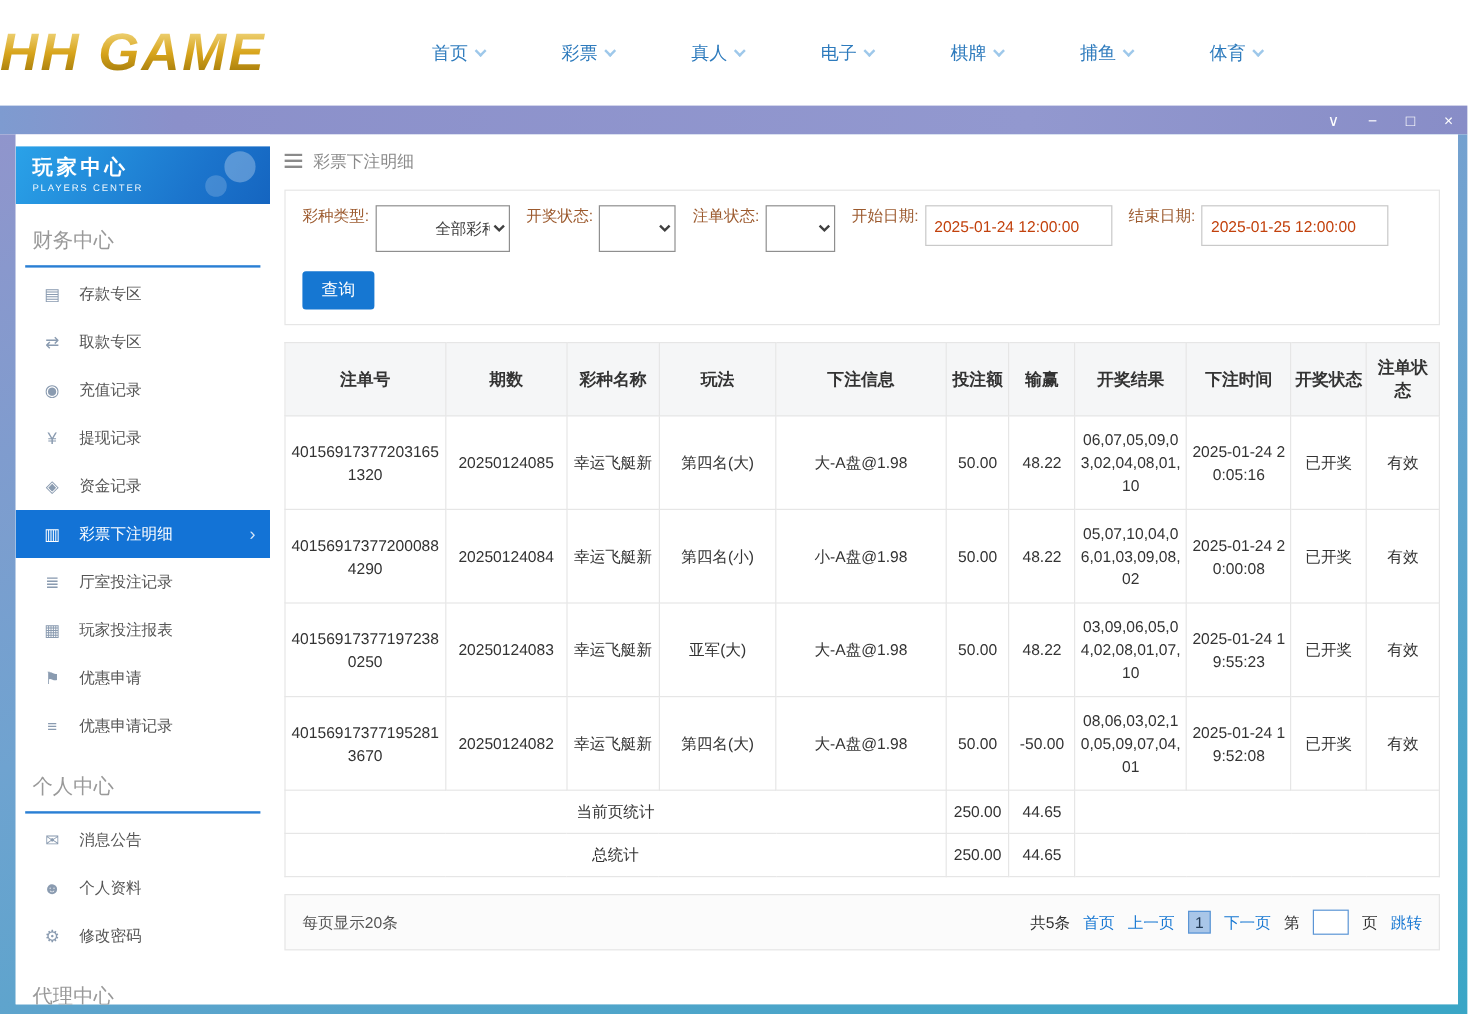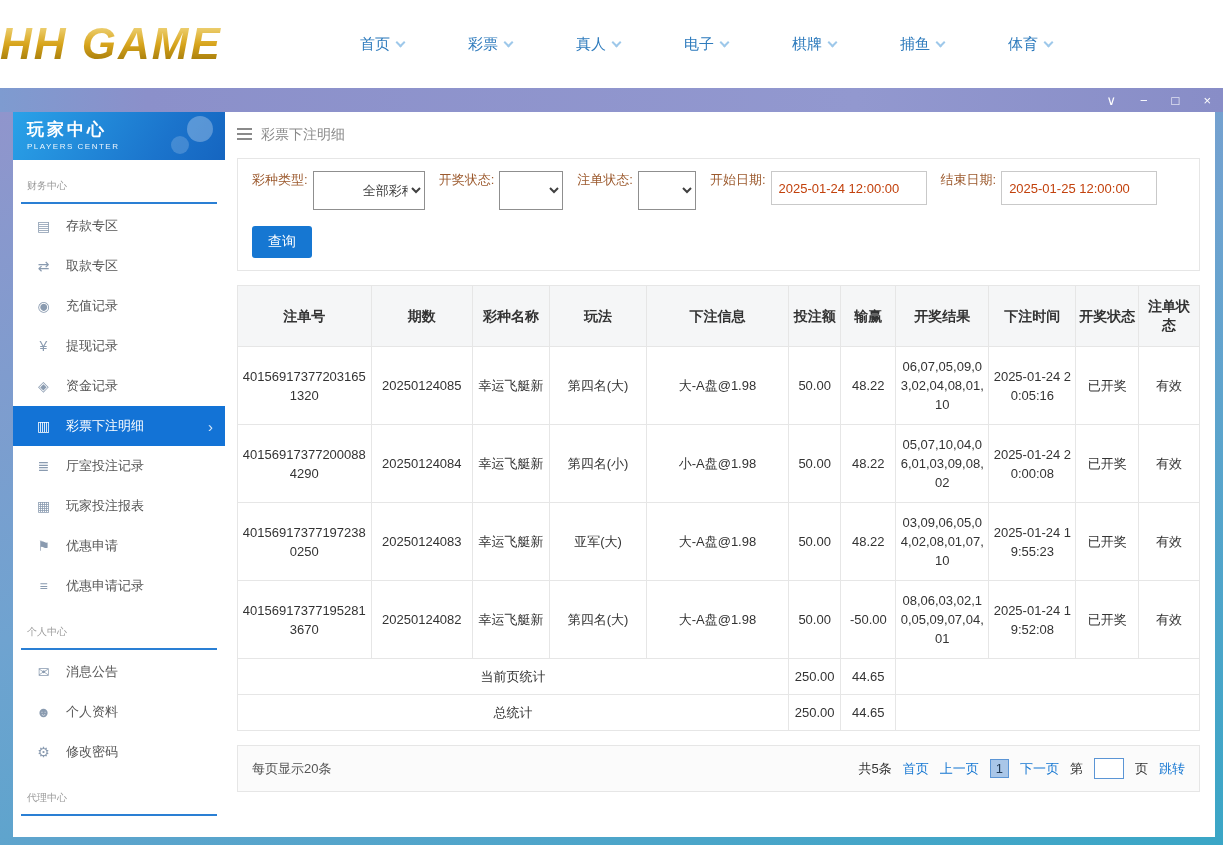"玩家中心" .sidebar { padding-top: none -> 10px }
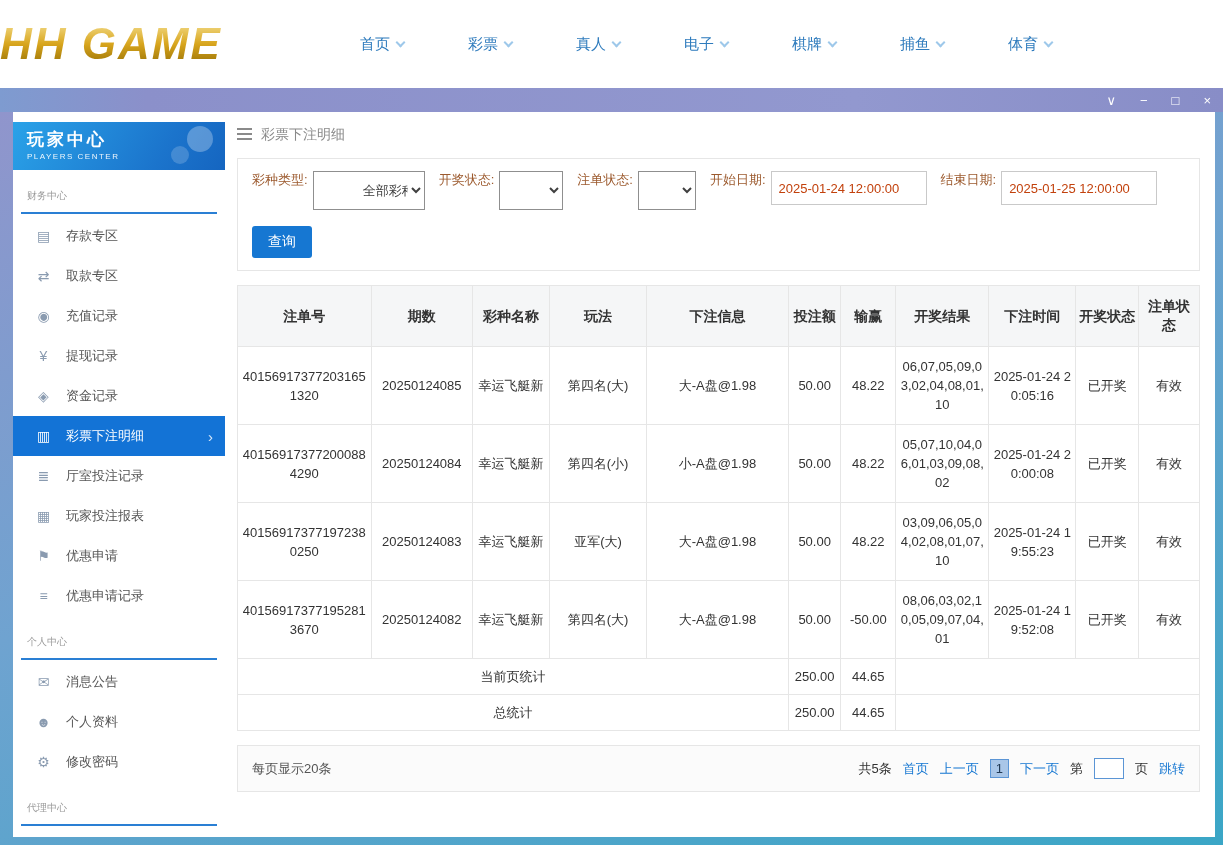"财务中心" .section-header { font-size: 10px -> 17px }
